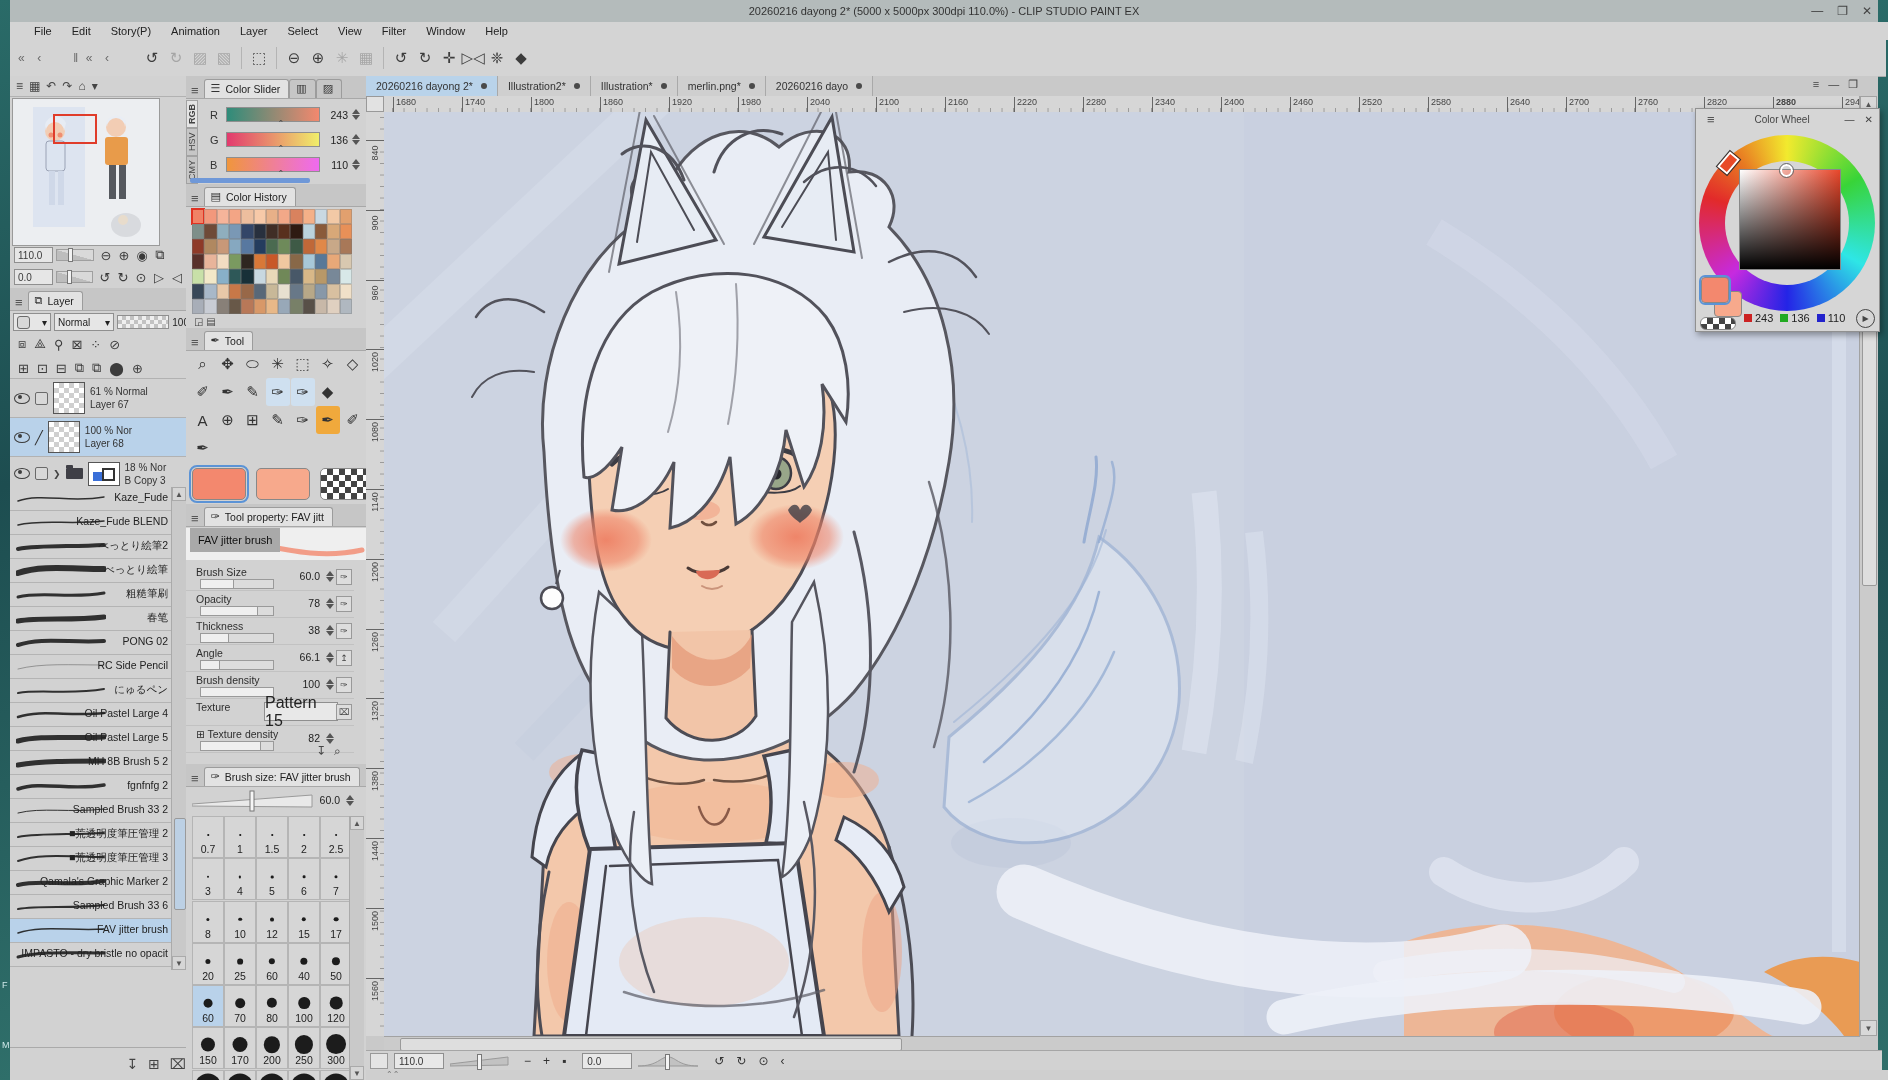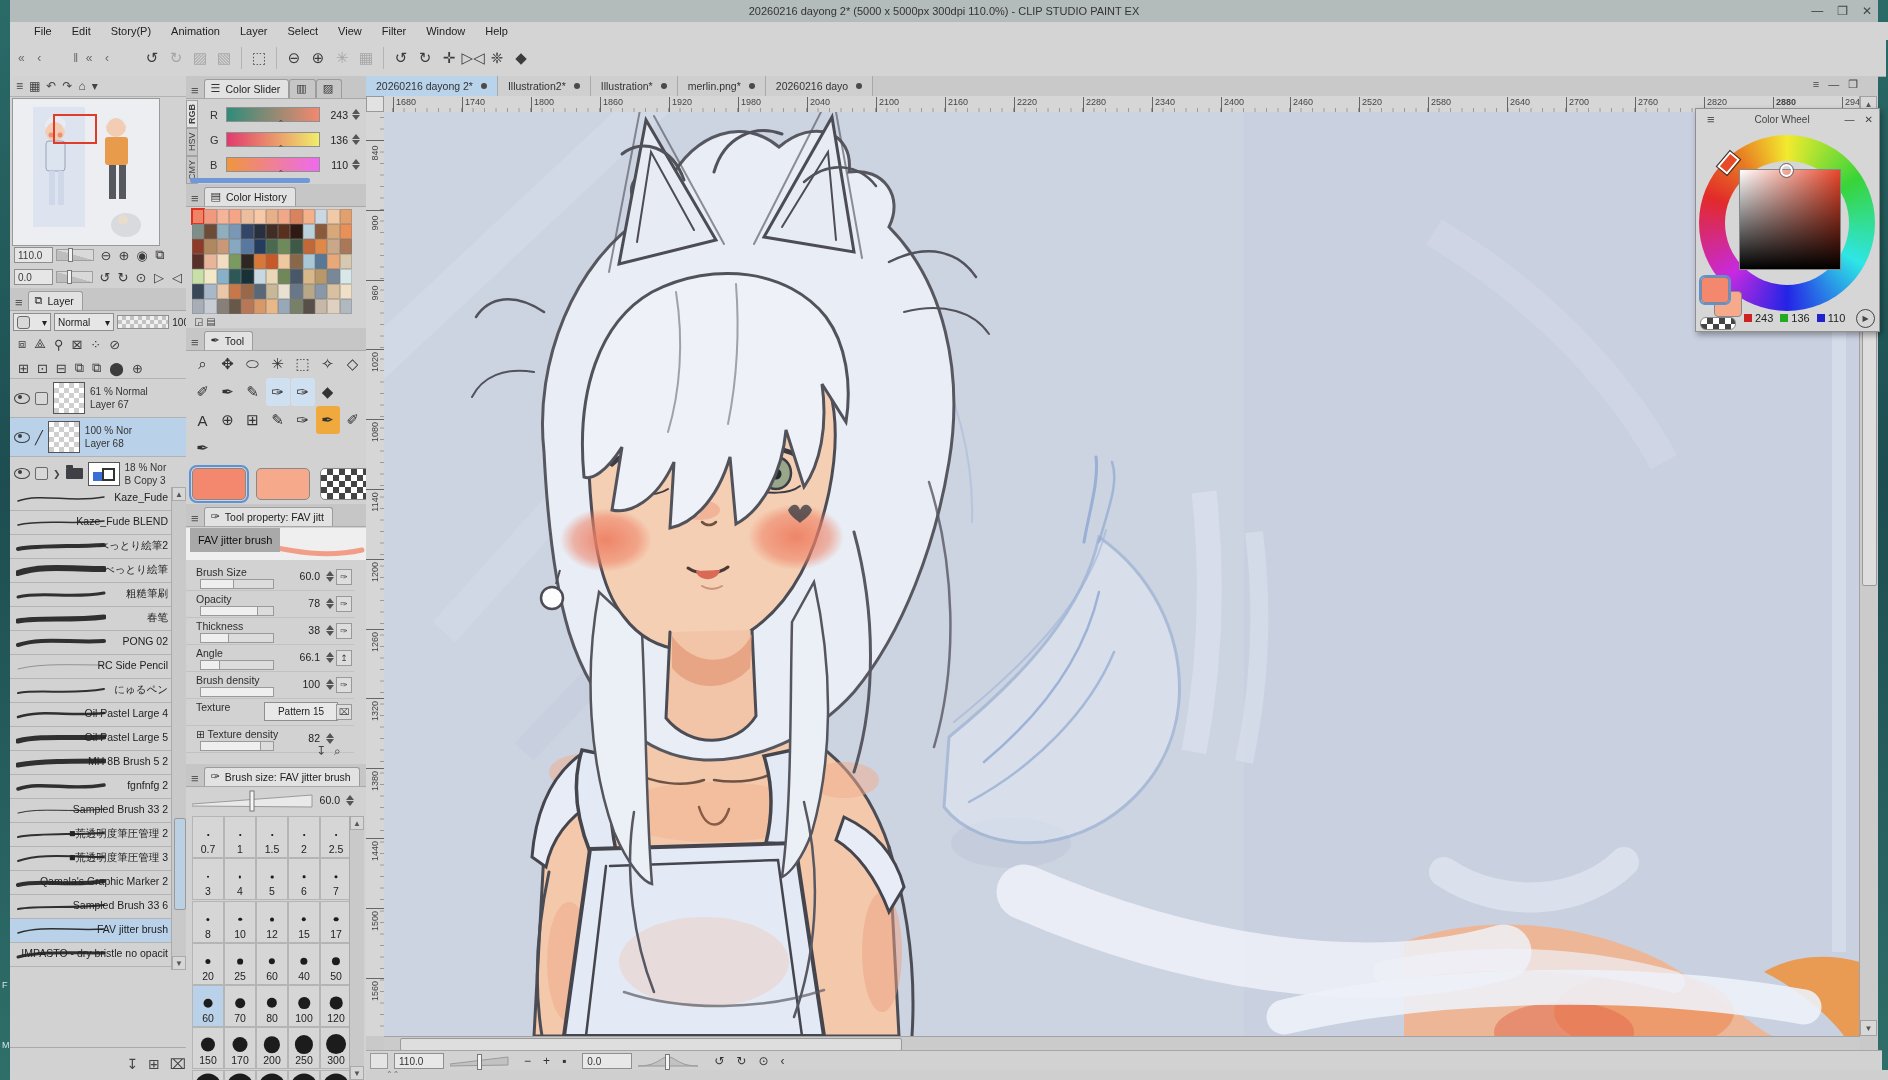"Pattern 15" .prow .pdrop { font-size: 10px -> 16px }
